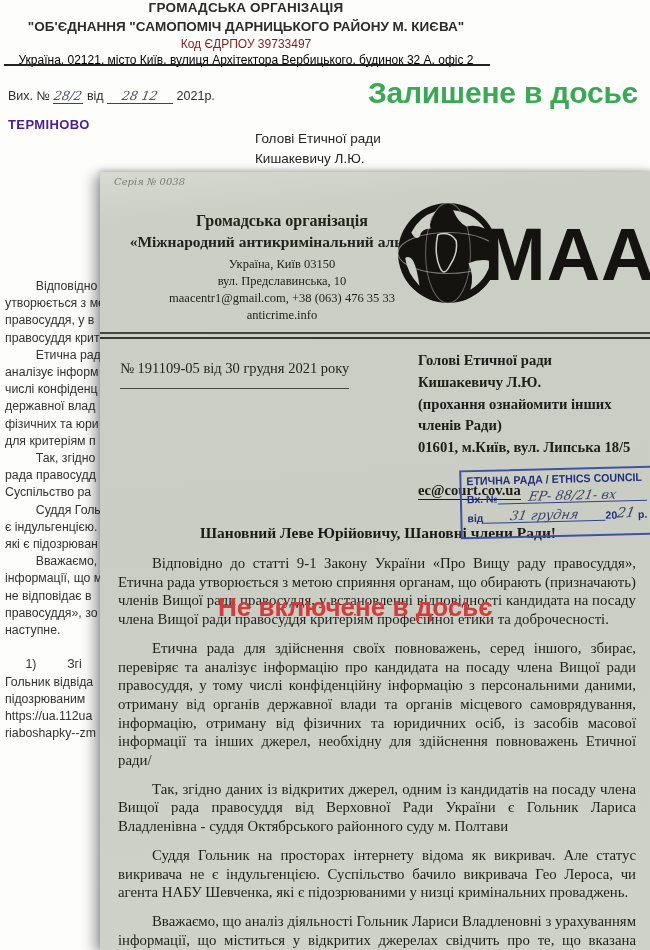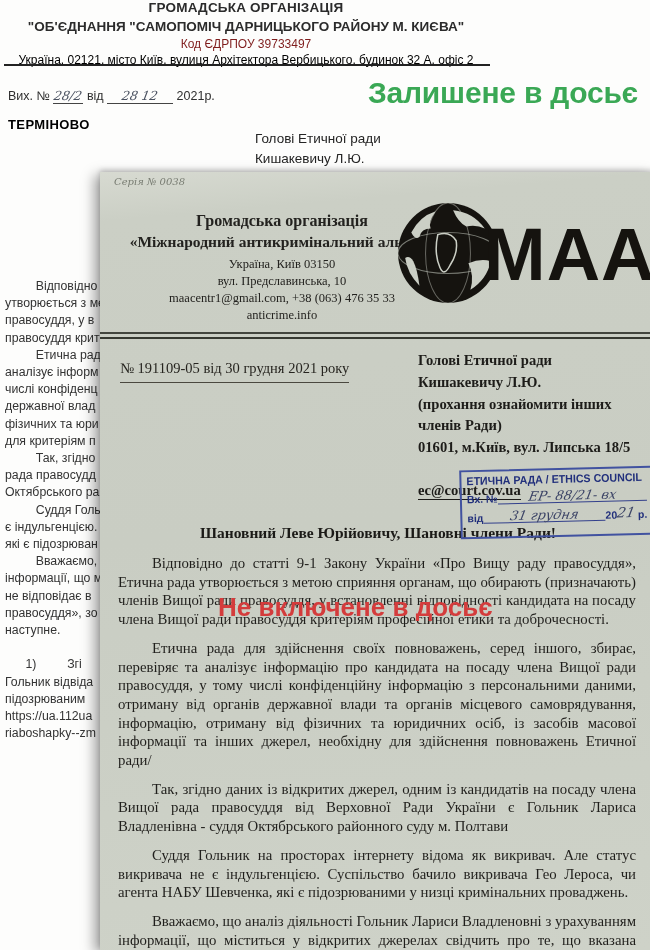"ТЕРМІНОВО" .urgent { color: #000000 -> #4c1d95 }
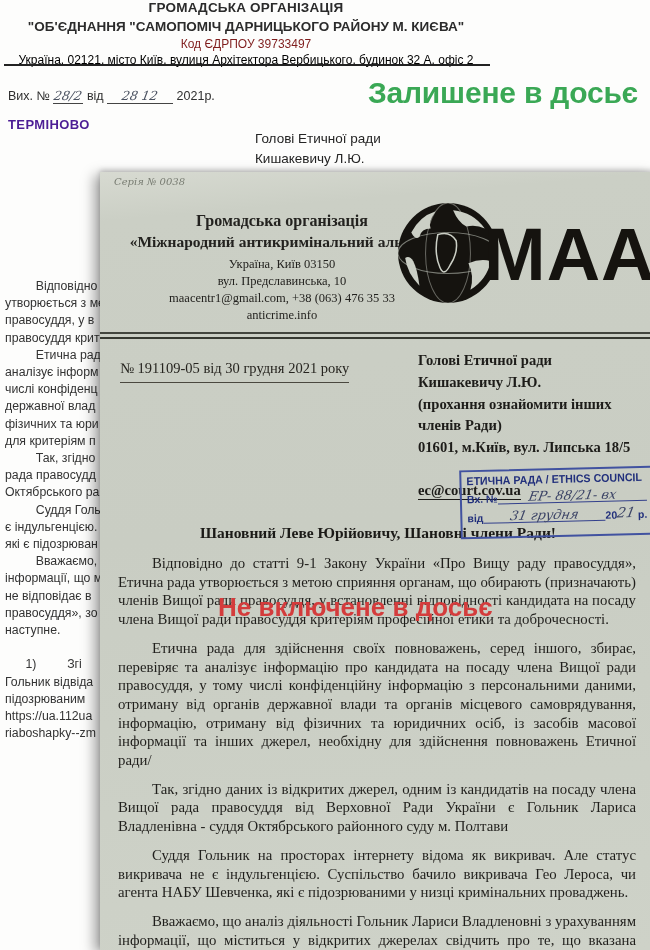"№ 191109-05 від 30 грудня" .ref-inner { padding-bottom: 5px -> 11px }
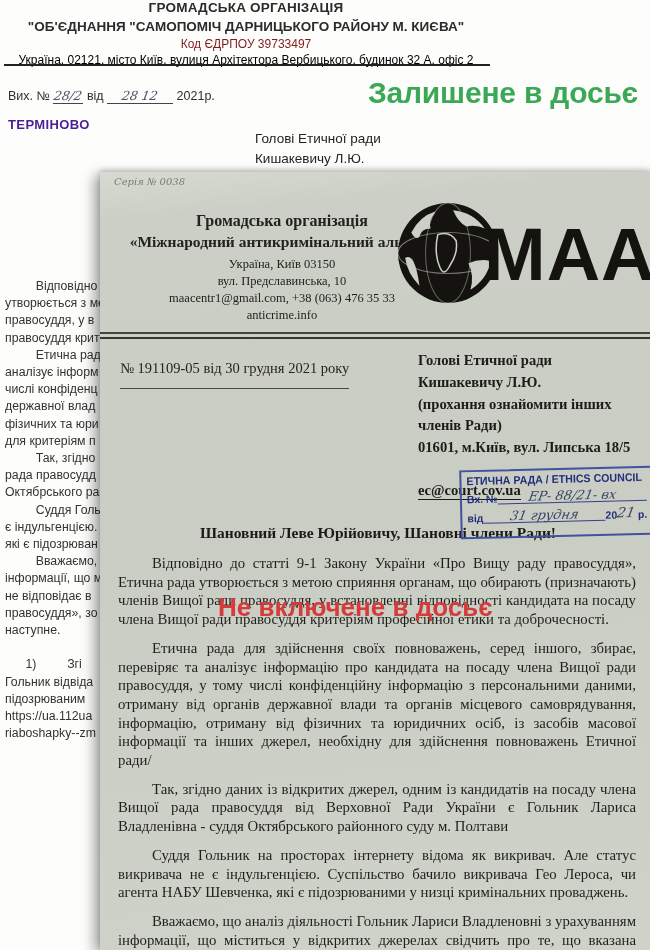"Октябрського ра" div { text: Октябрського -> Суспільство }
